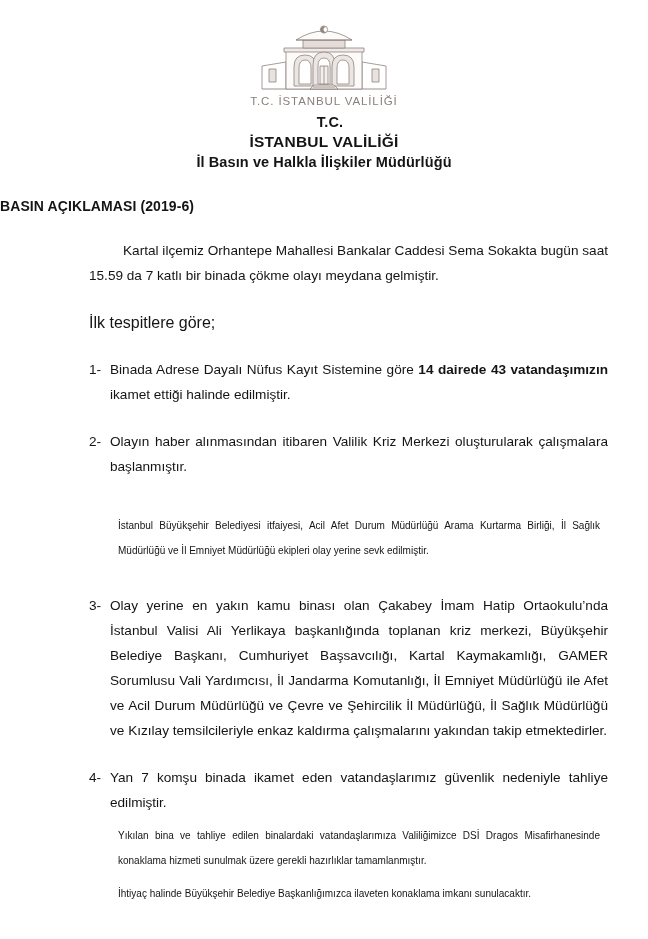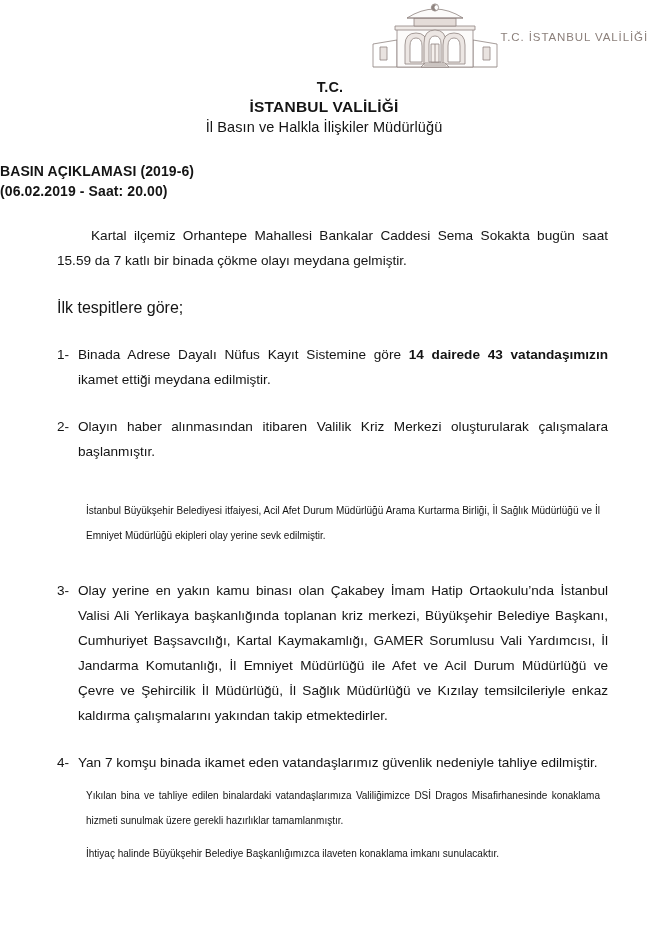"T.C. İSTANBUL VALİLİĞİ" .emblem-block { flex-direction: row -> column; justify-content: flex-end -> none; padding-top: 0 -> 22px }
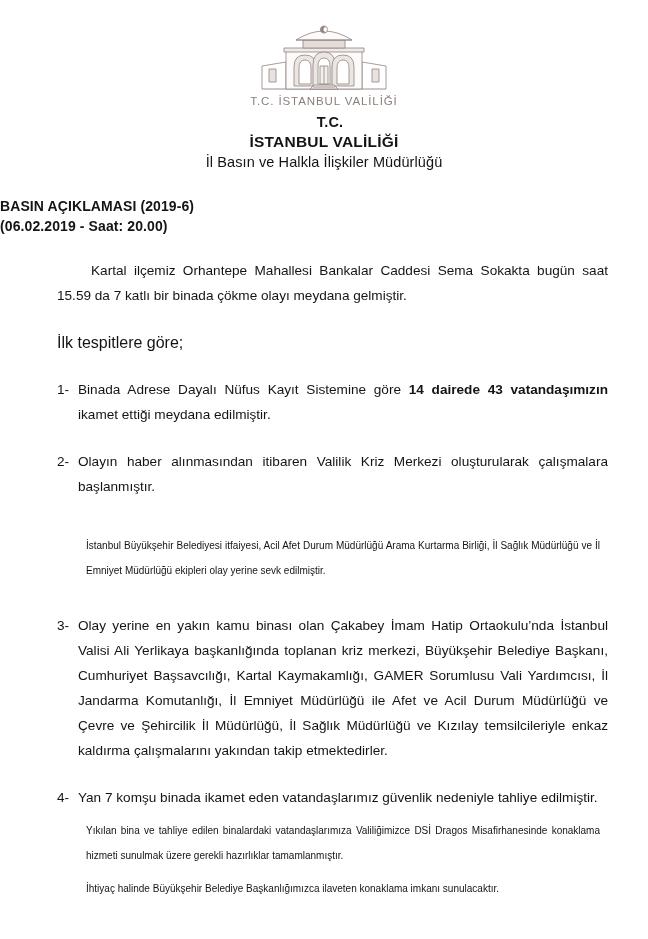"İl Basın ve Halkla İlişkiler" .h-mudurluk { font-weight: normal -> bold }
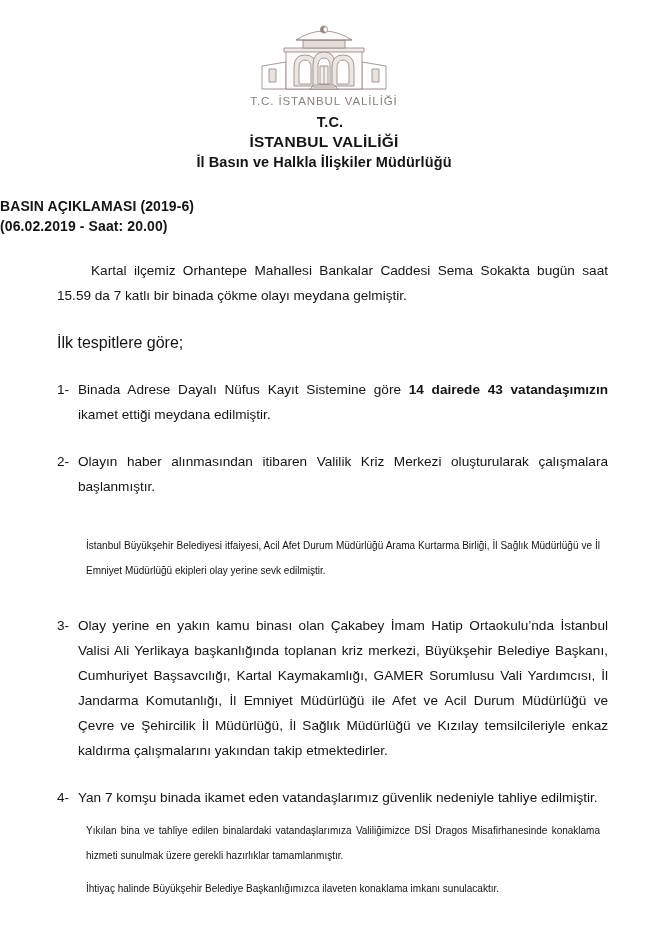"(06.02.2019 - Saat: 20.00)" div.h-date { html: <div>(06.02.2019 - Saat: 20.00)</div> -> none }
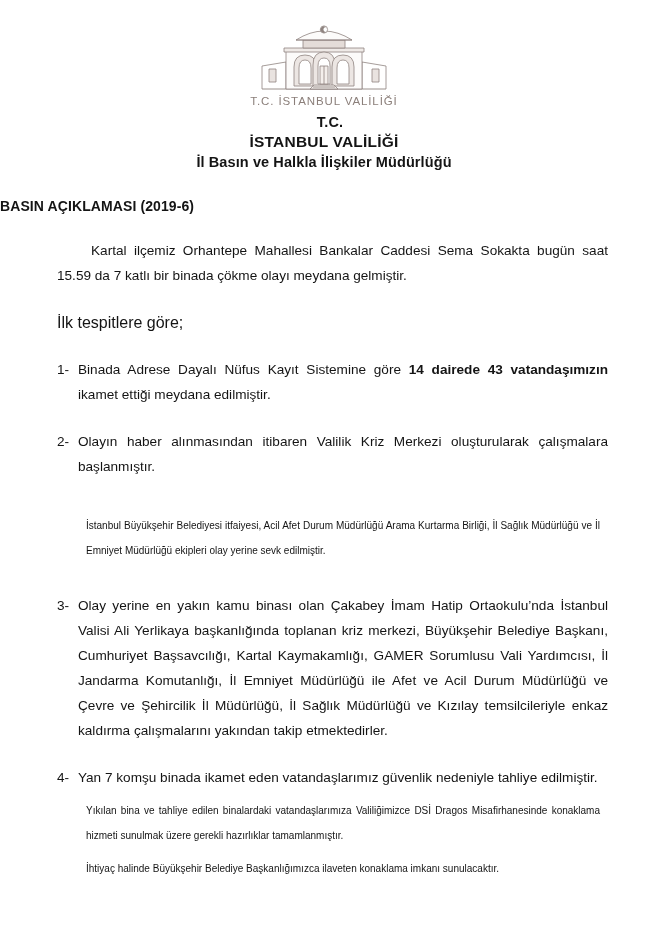"Kartal ilçemiz Orhantepe Mahallesi" .body-area { padding-left: 57px -> 89px }
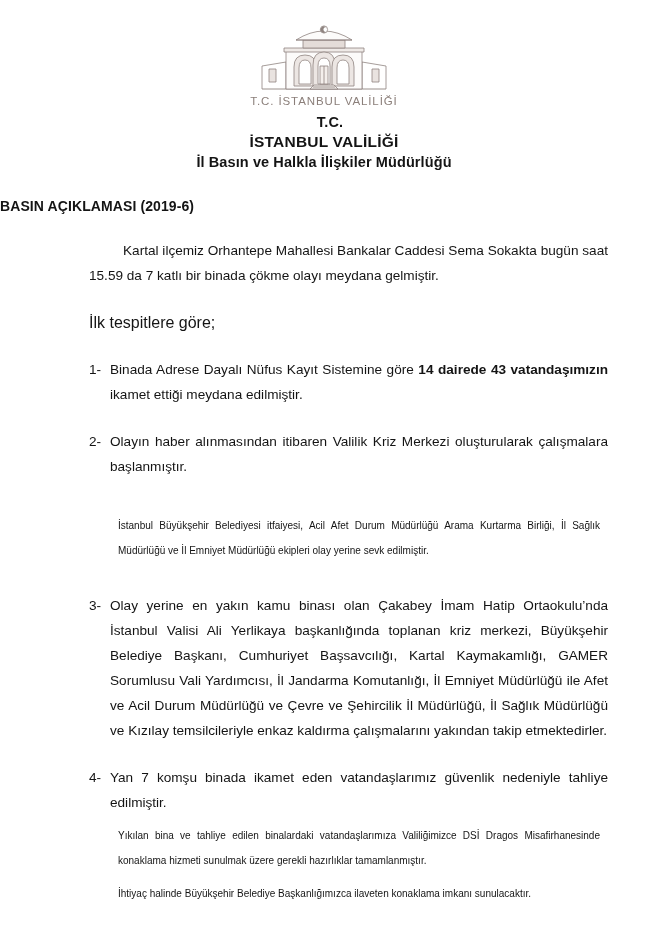"ikamet ettiği meydana edilmiştir." span { text: meydana -> halinde }
